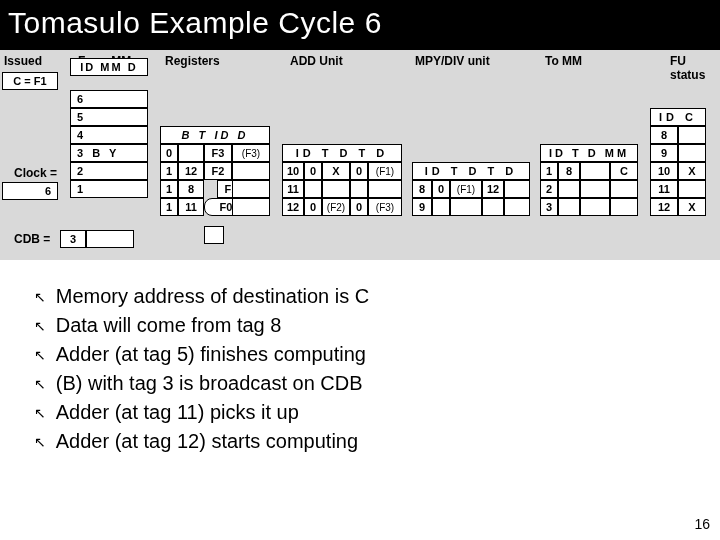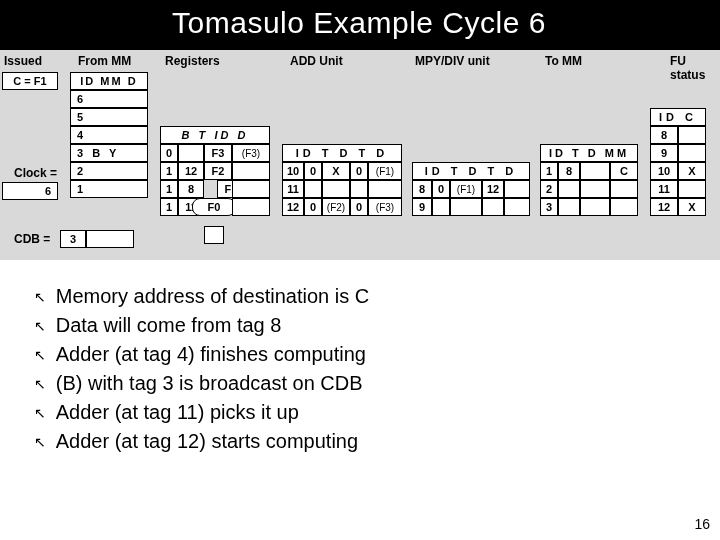"Tomasulo Example Cycle 6" .titlebar { text-align: center -> none }
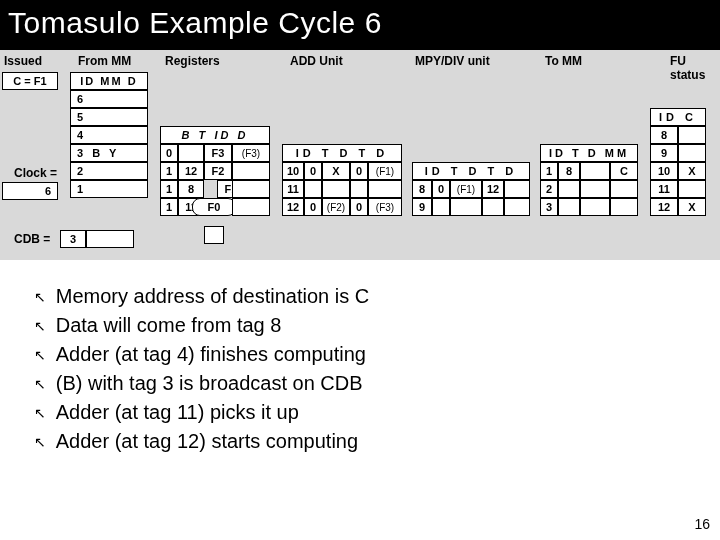"ID MM D" div.cell { top: 22px -> 8px }
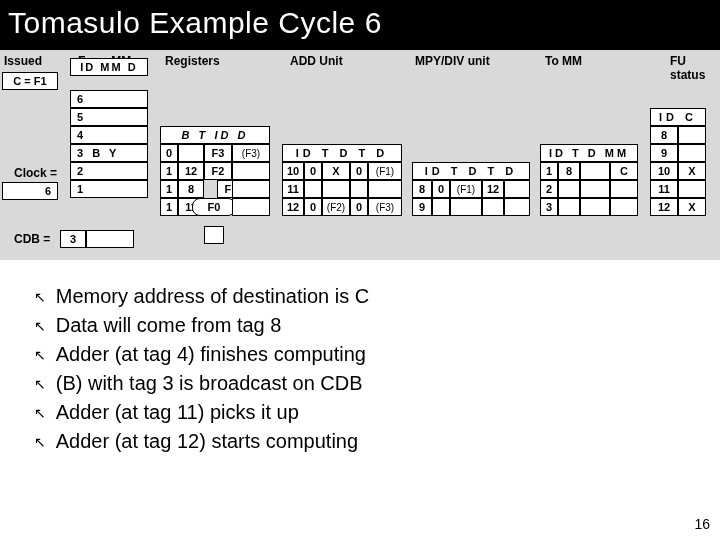"F0" div.cell { left: 192px -> 204px }
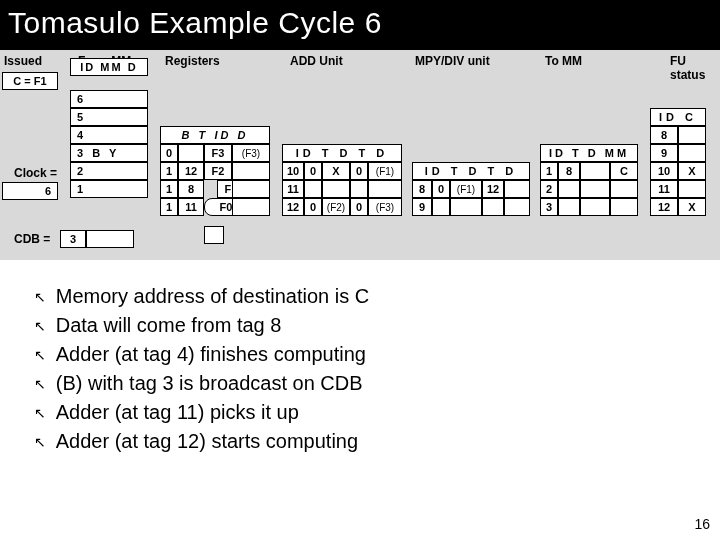"Adder (at tag 4) finishes" span { text: 4 -> 5 }
